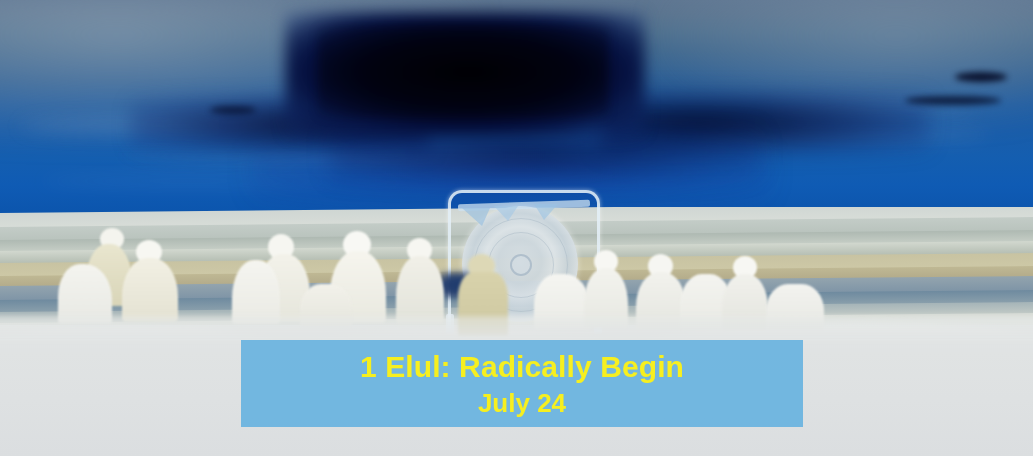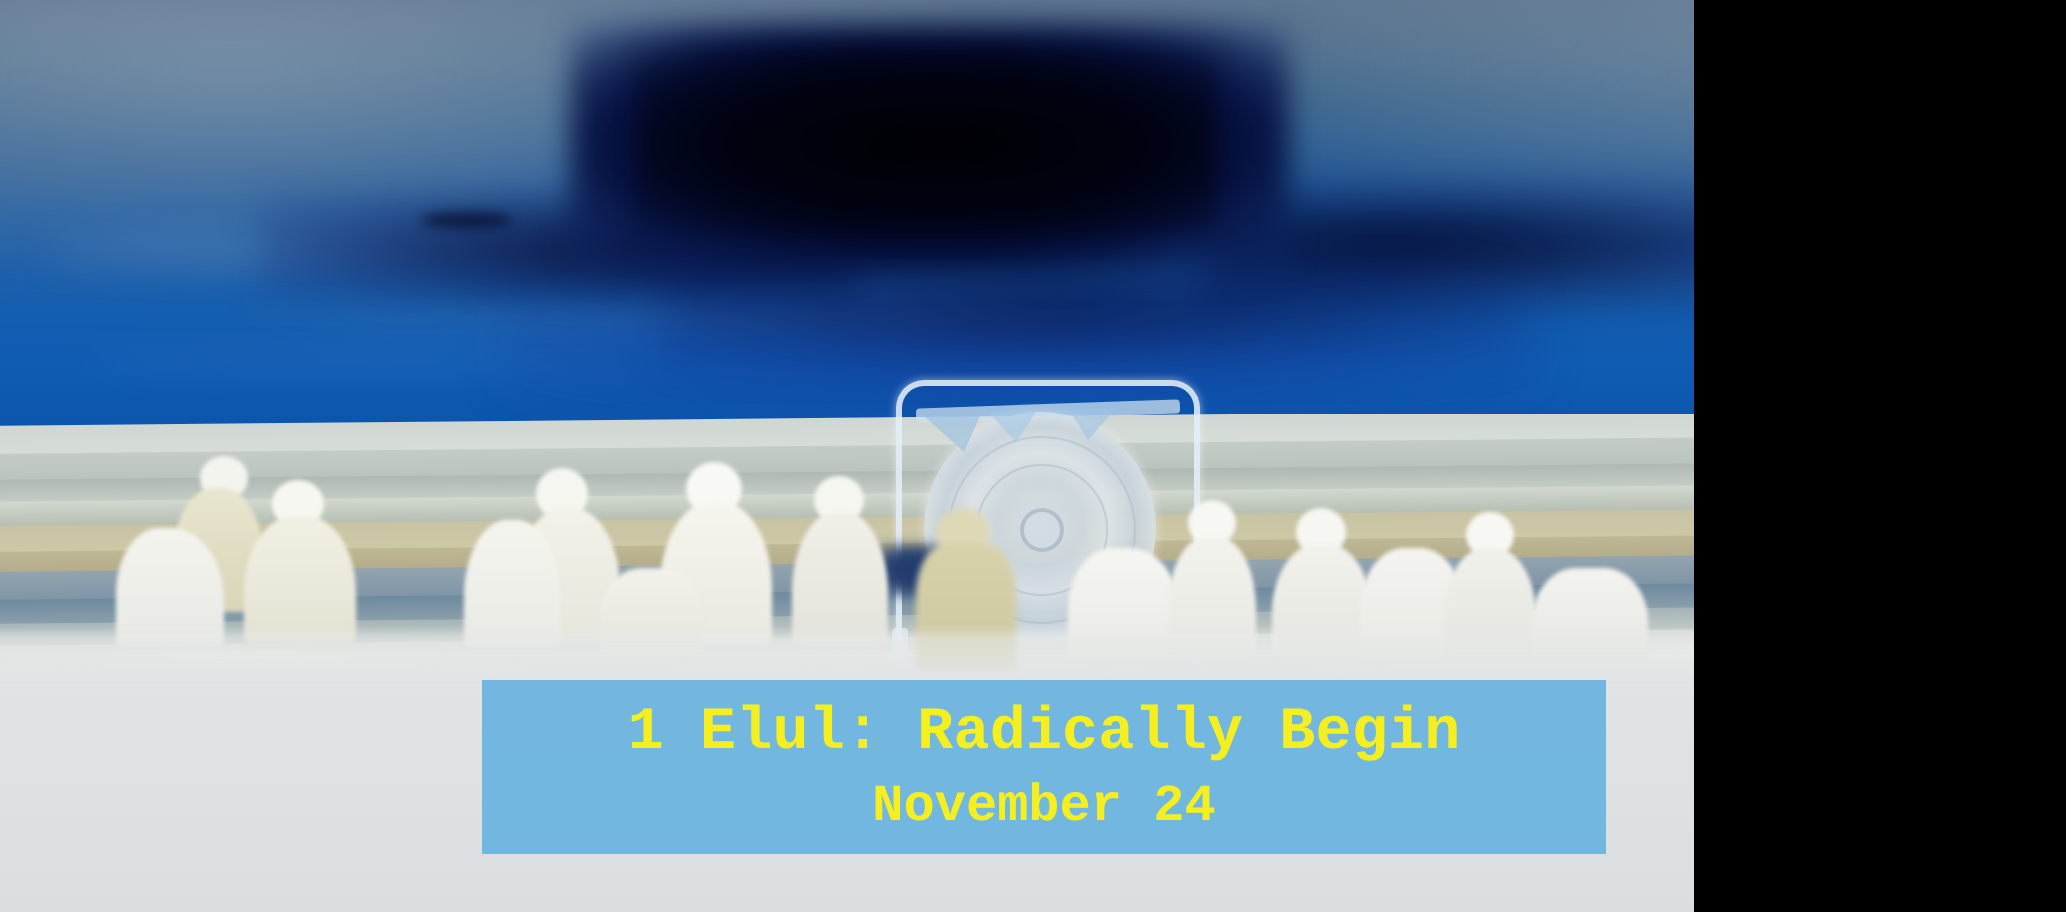"1 Elul: Radically Begin" #stage { font-family: Liberation Mono, monospace -> Liberation Sans, sans-serif; width: 847px -> 1033px }
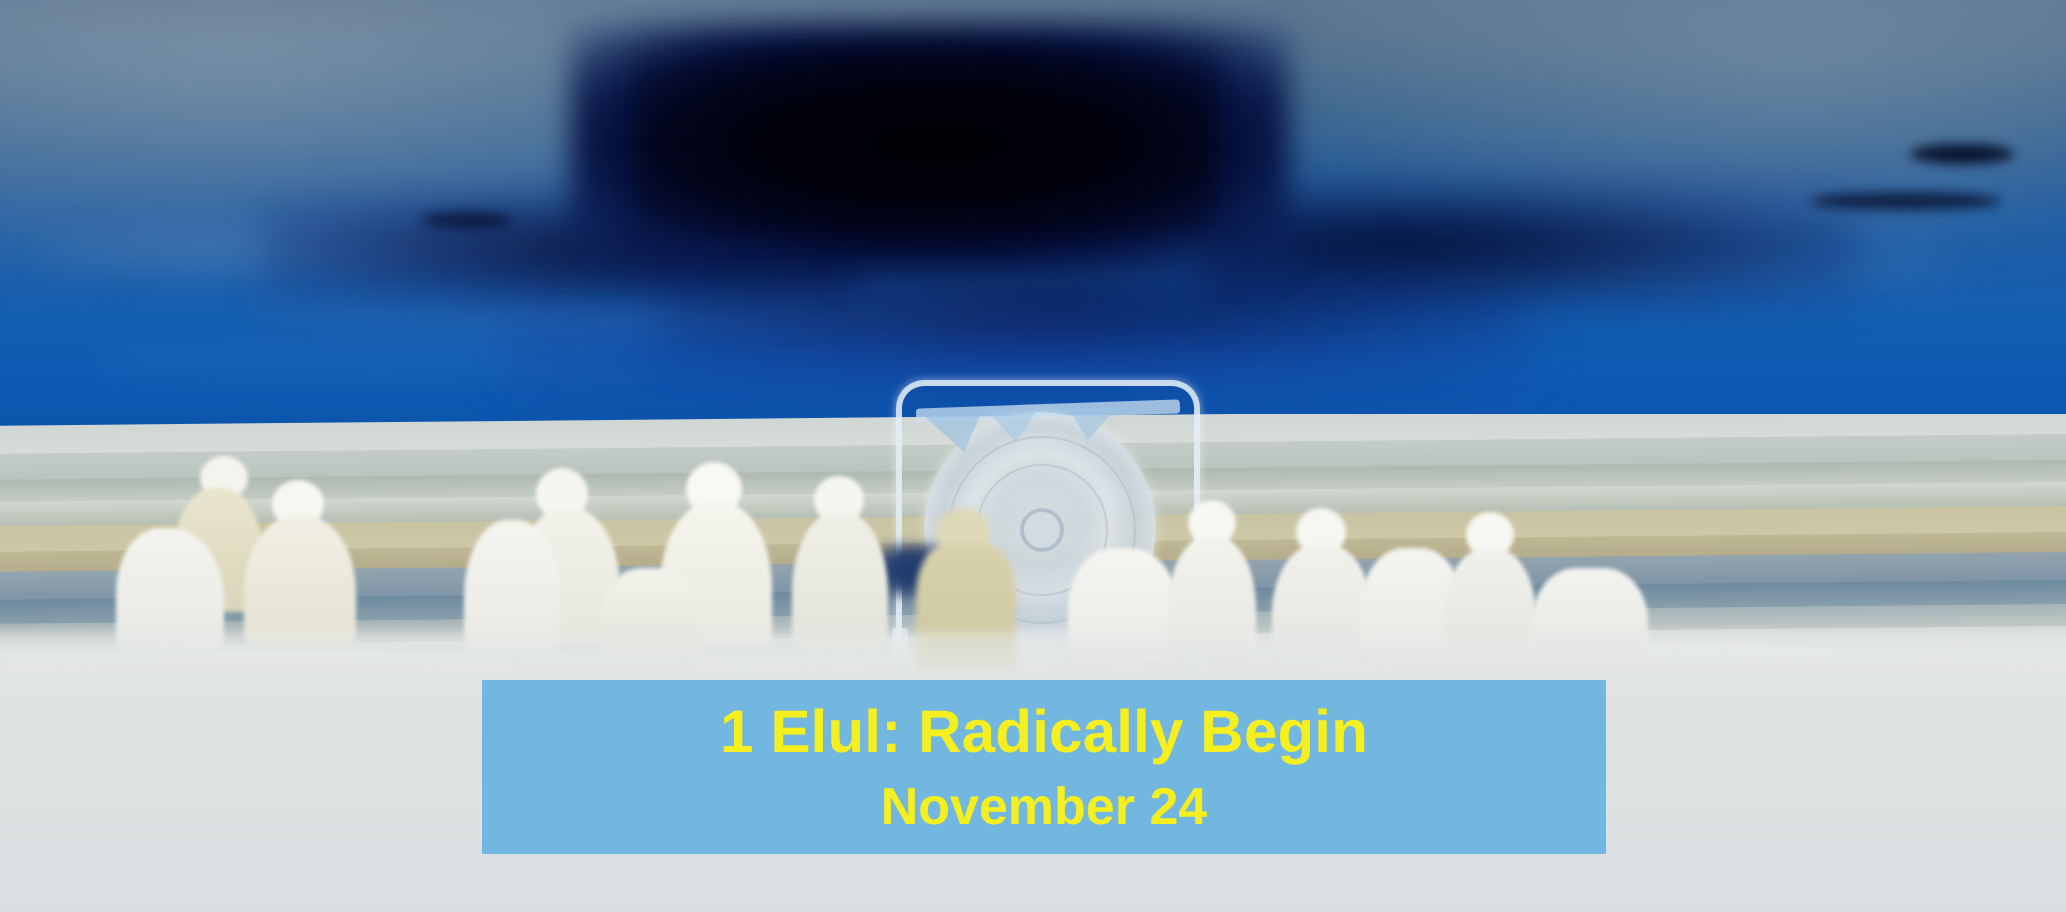"November 24" div.line2 { text: November -> July }
